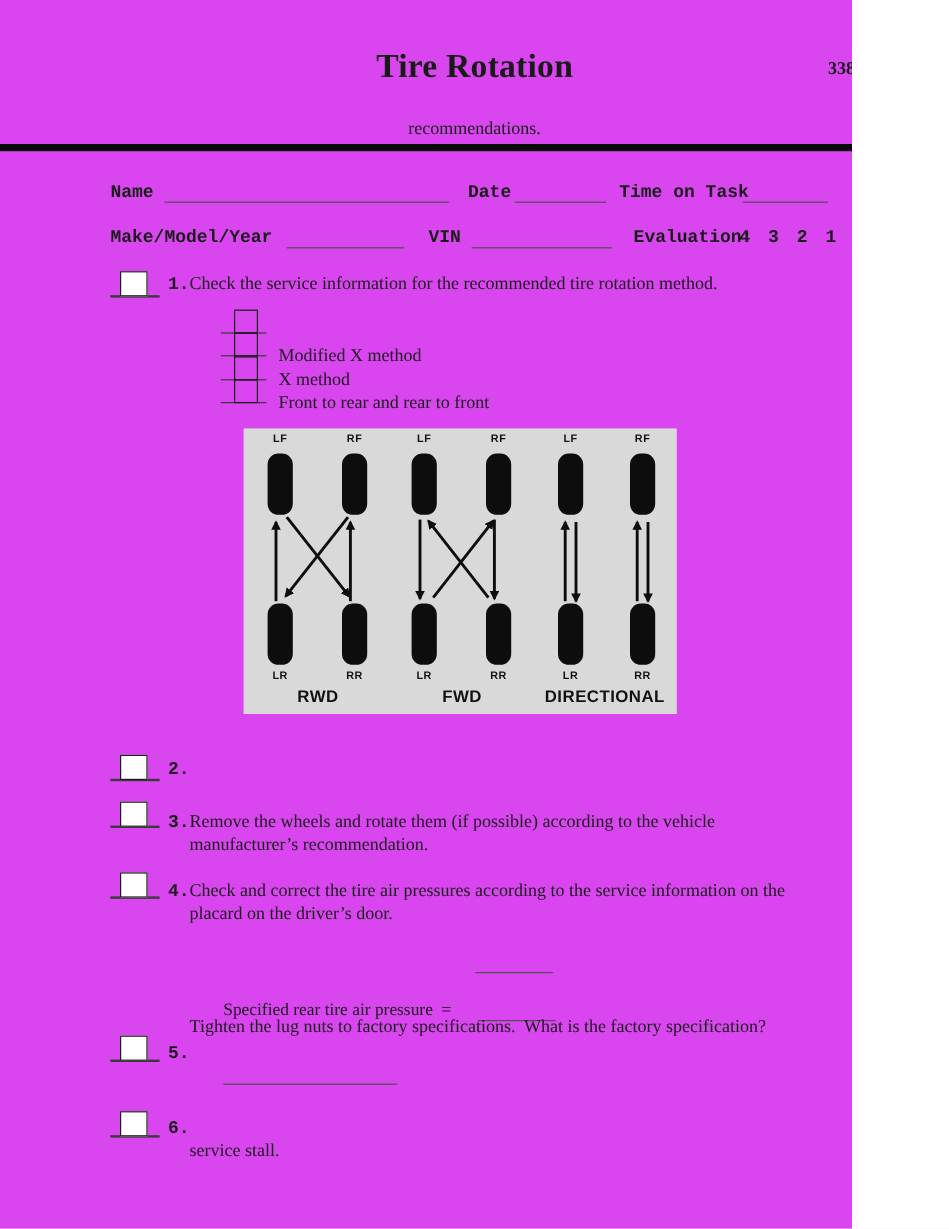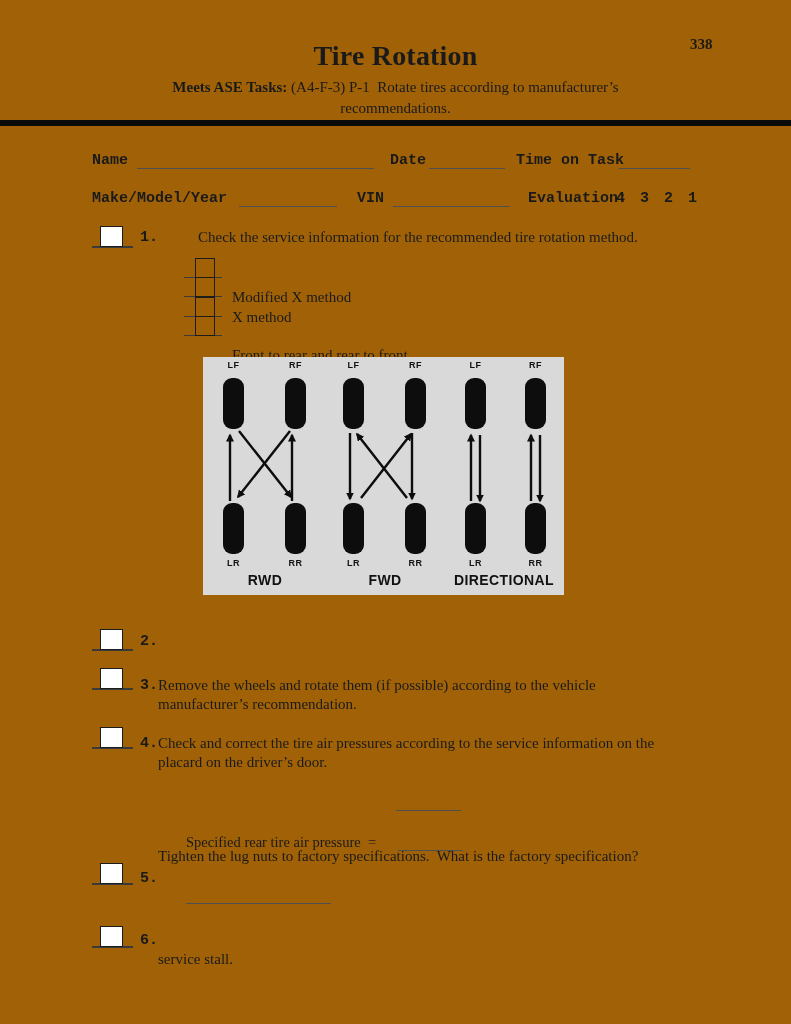"Tire Rotation" .page { background: #a16207 -> #d946ef; width: 791px -> 710px }
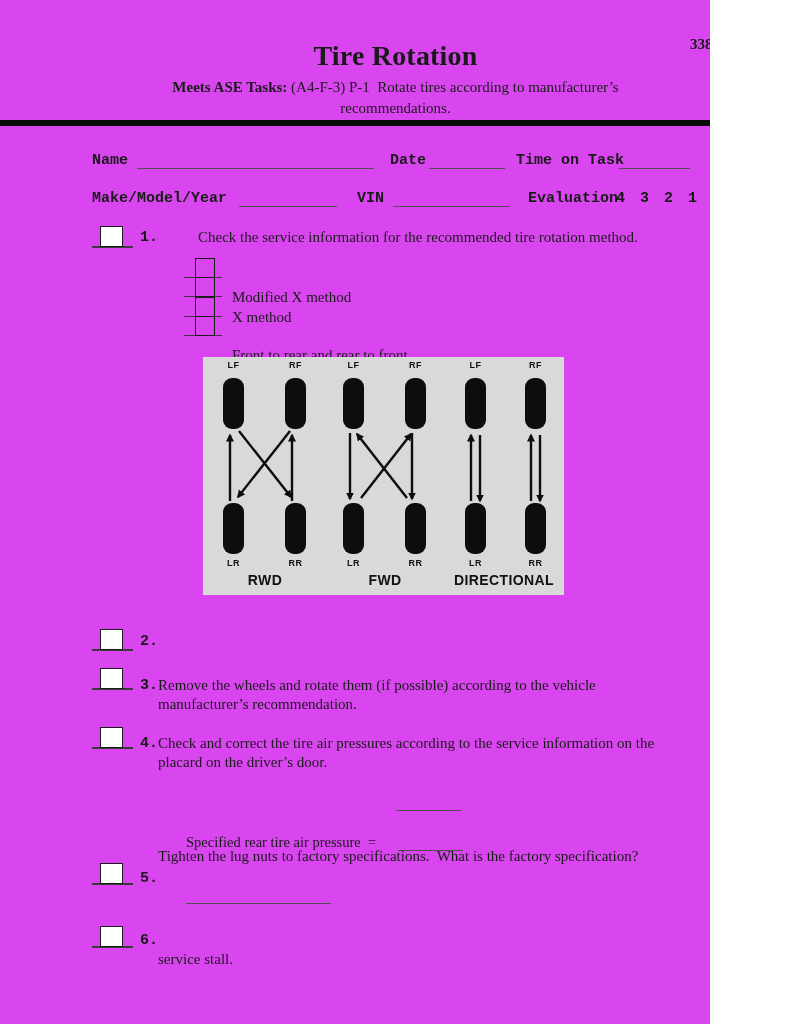"338" div.abs { top: 36px -> 50px }
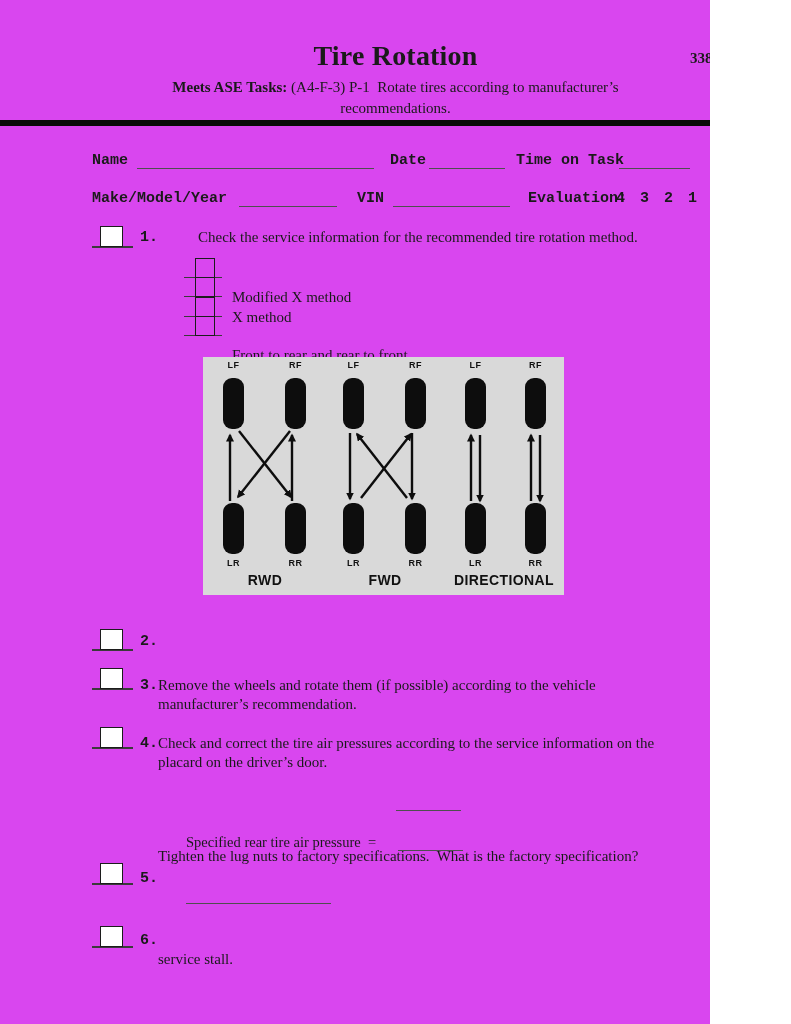"Meets ASE Tasks: (A4-F-3) P-1" div.abs { html: <div><span>Meets ASE Tasks:</span><span> (A4-F-3) P-1 Rotate tires according to manufacturer’s</span></div> -> none }
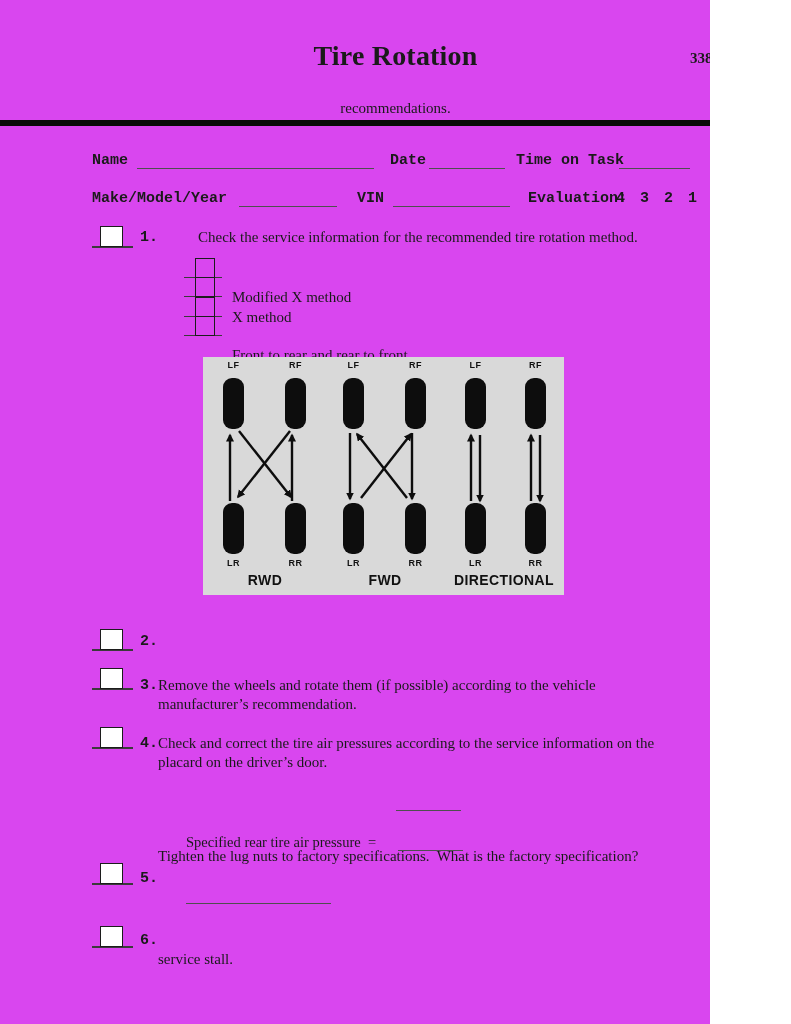"Check the service information for" div.abs { margin-left: 40px -> none }
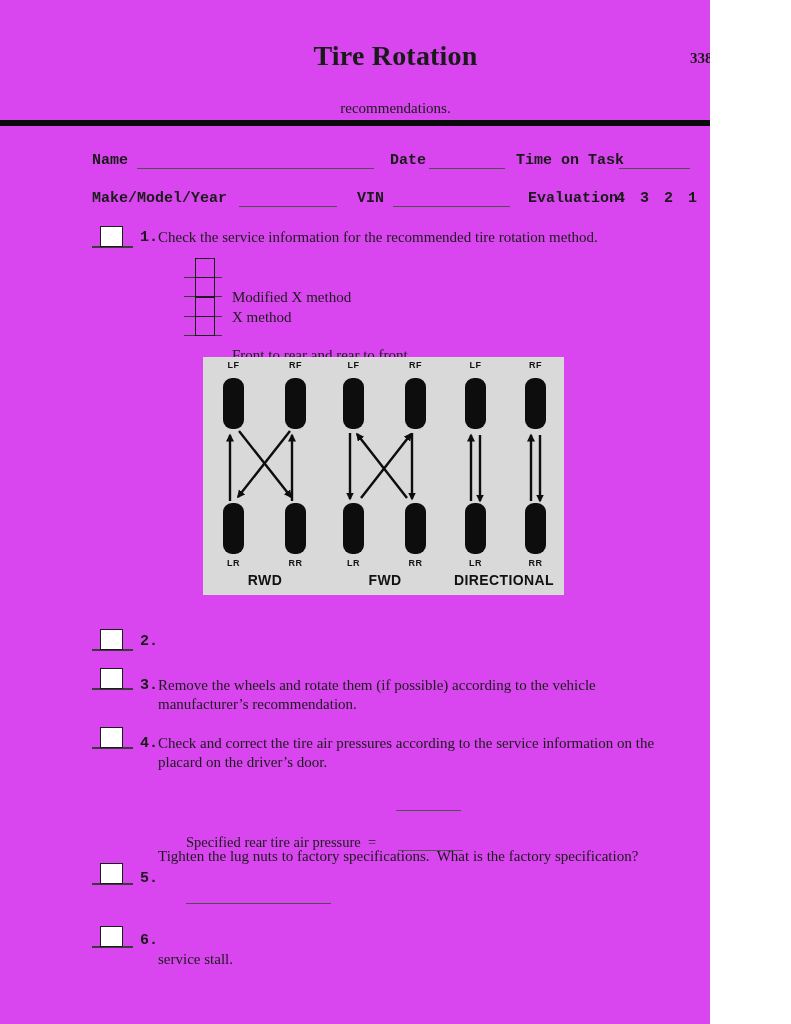"Front to rear and rear" div.abs { top: 347px -> 328px }
